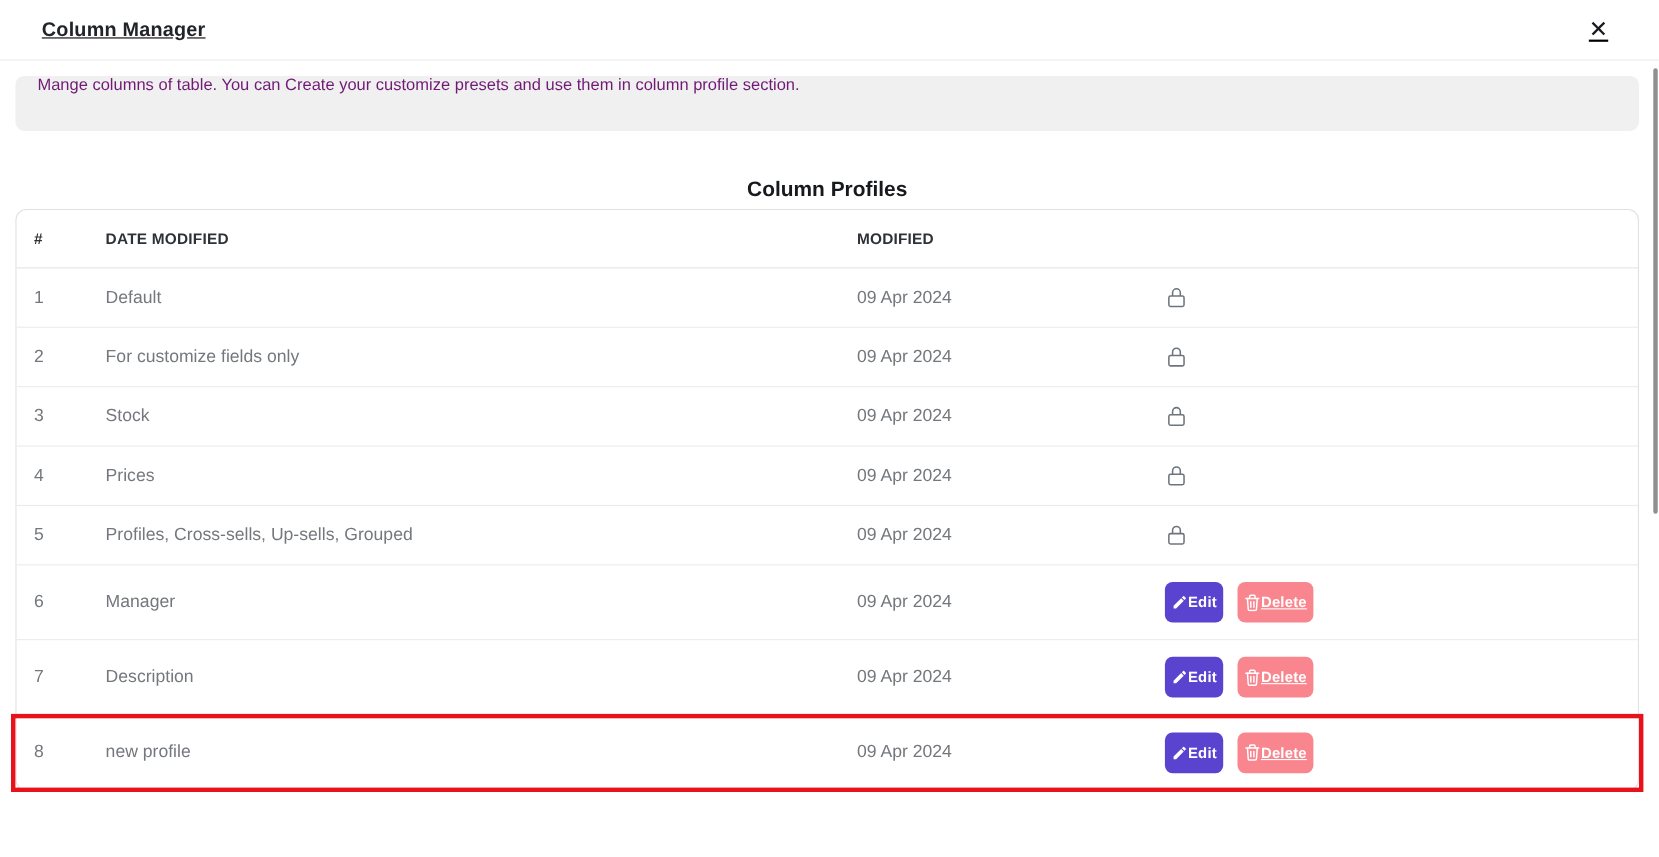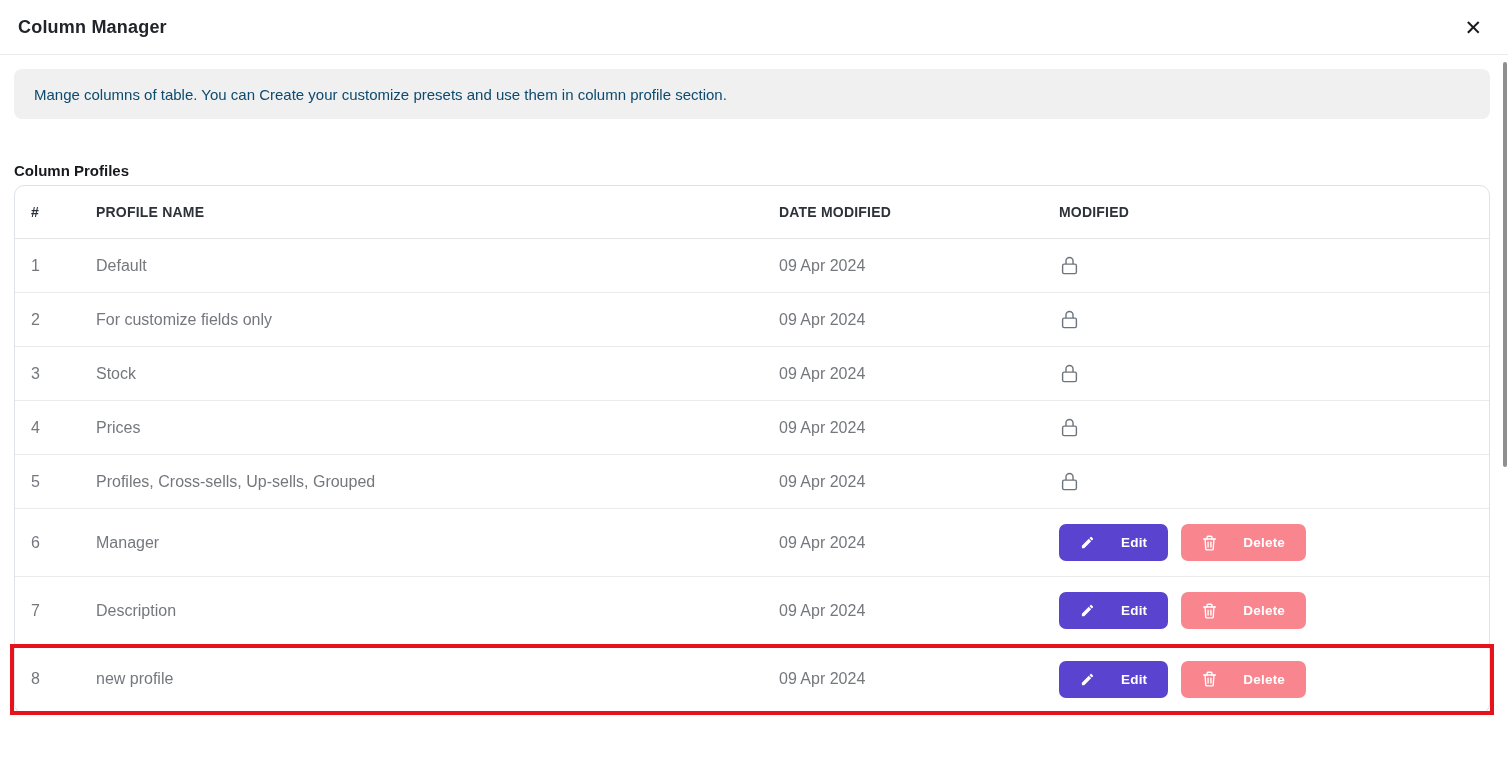"Column Manager" .modal-header { padding: 0 18px -> 0 38px; text-decoration: none -> underline }
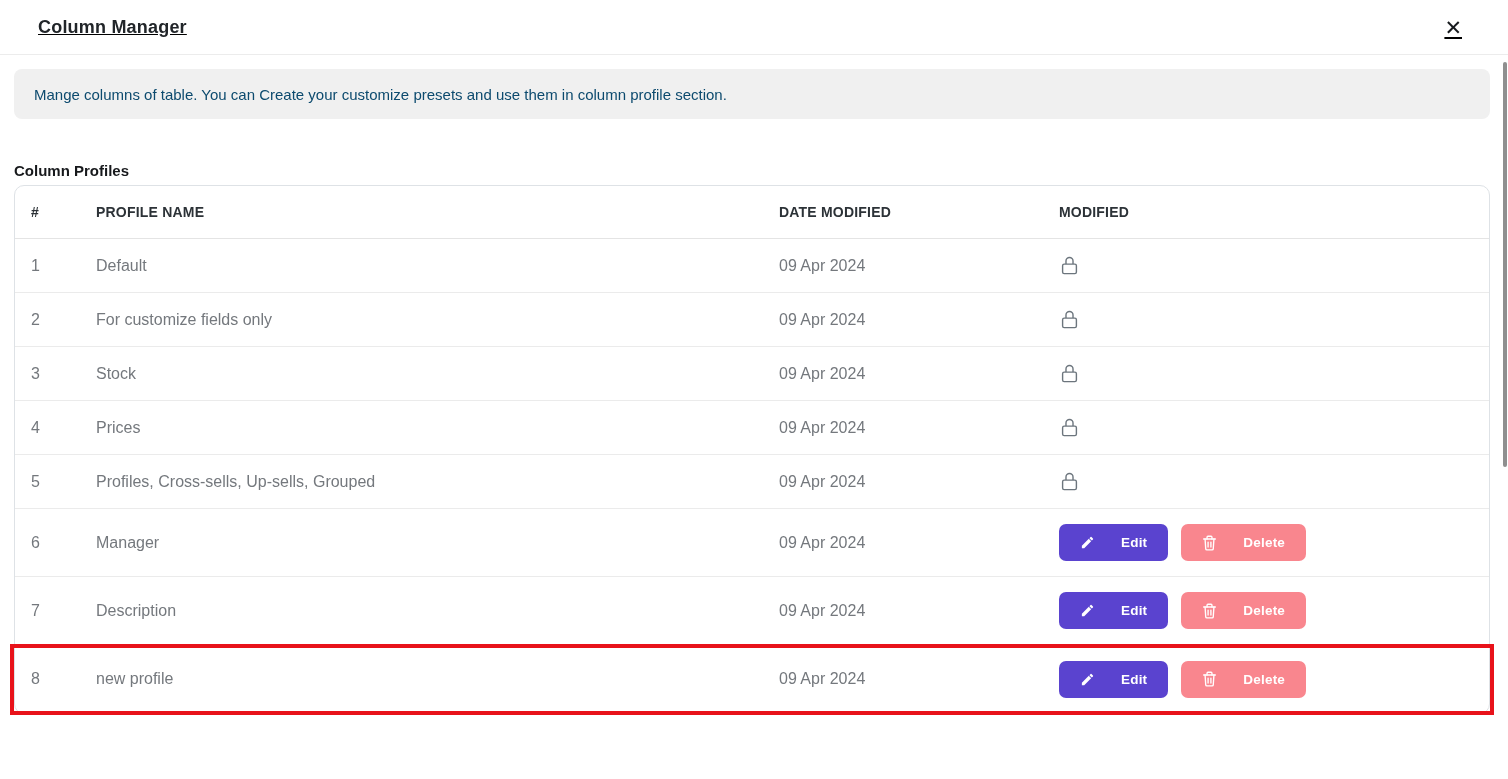"Mange columns of table. You" .notice { align-items: center -> none; color: #0c4a6e -> #701a75 }
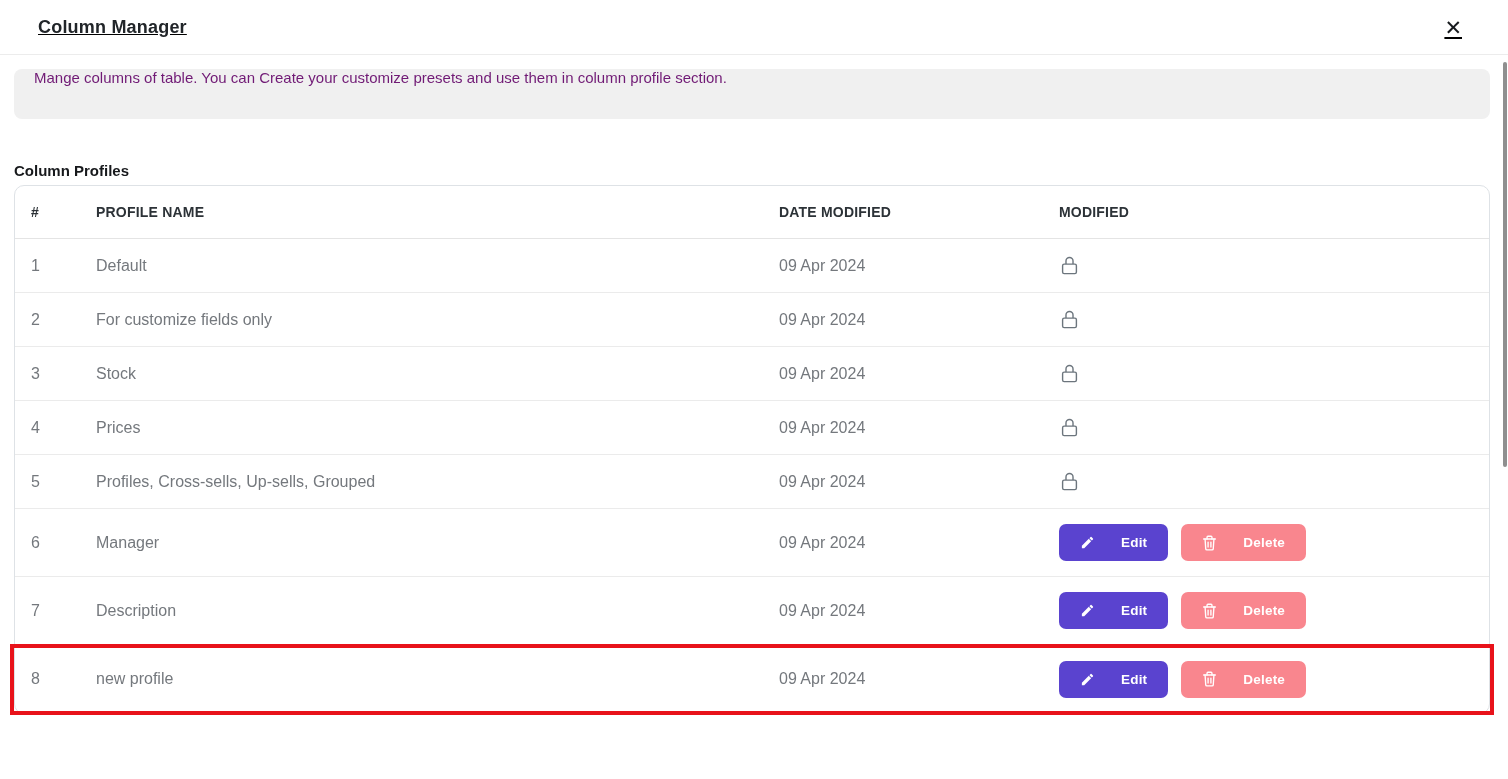"Column Profiles" .section-title { font-size: 15px -> 19px; text-align: none -> center }
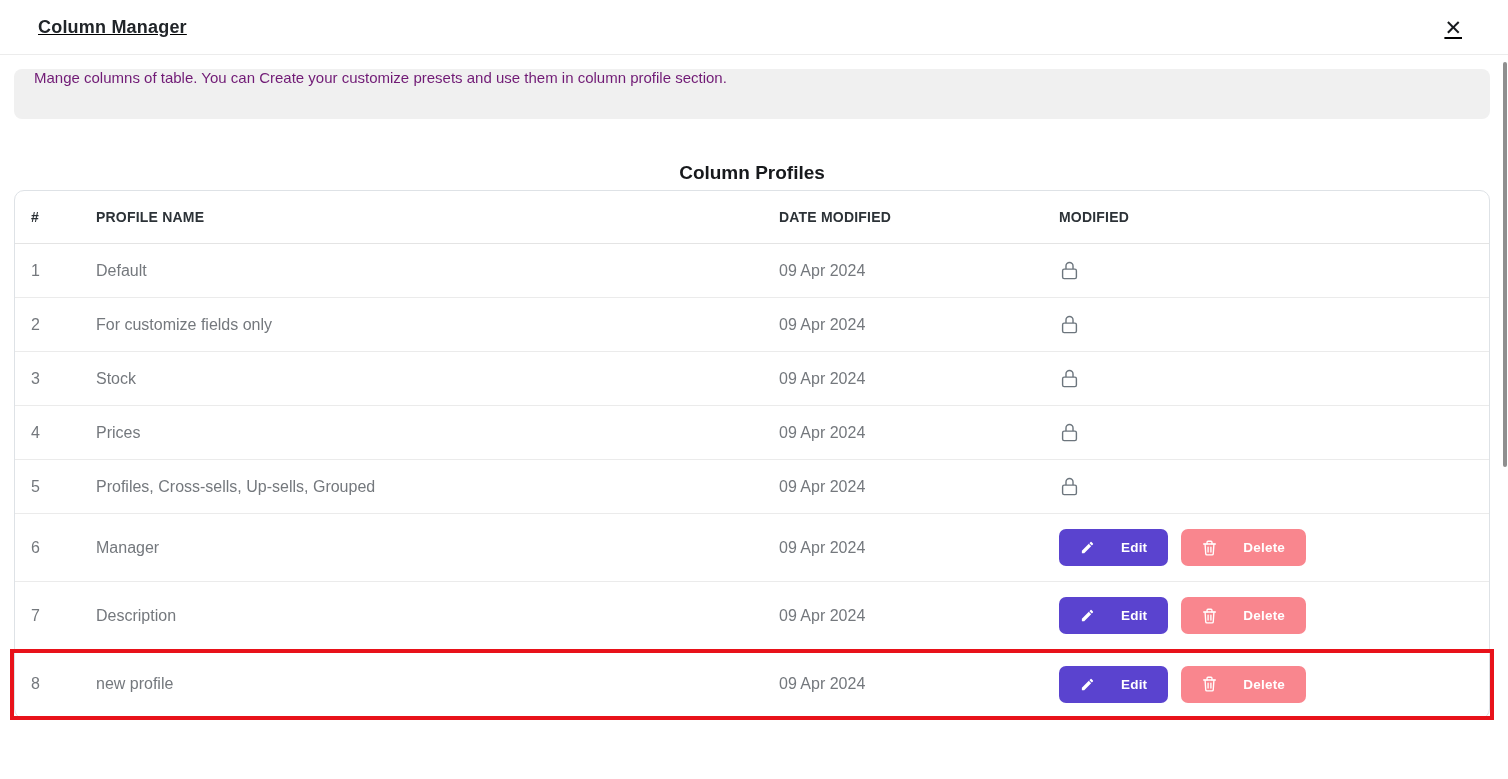"PROFILE NAME" div.cell { html: <div>PROFILE NAME</div> -> none }
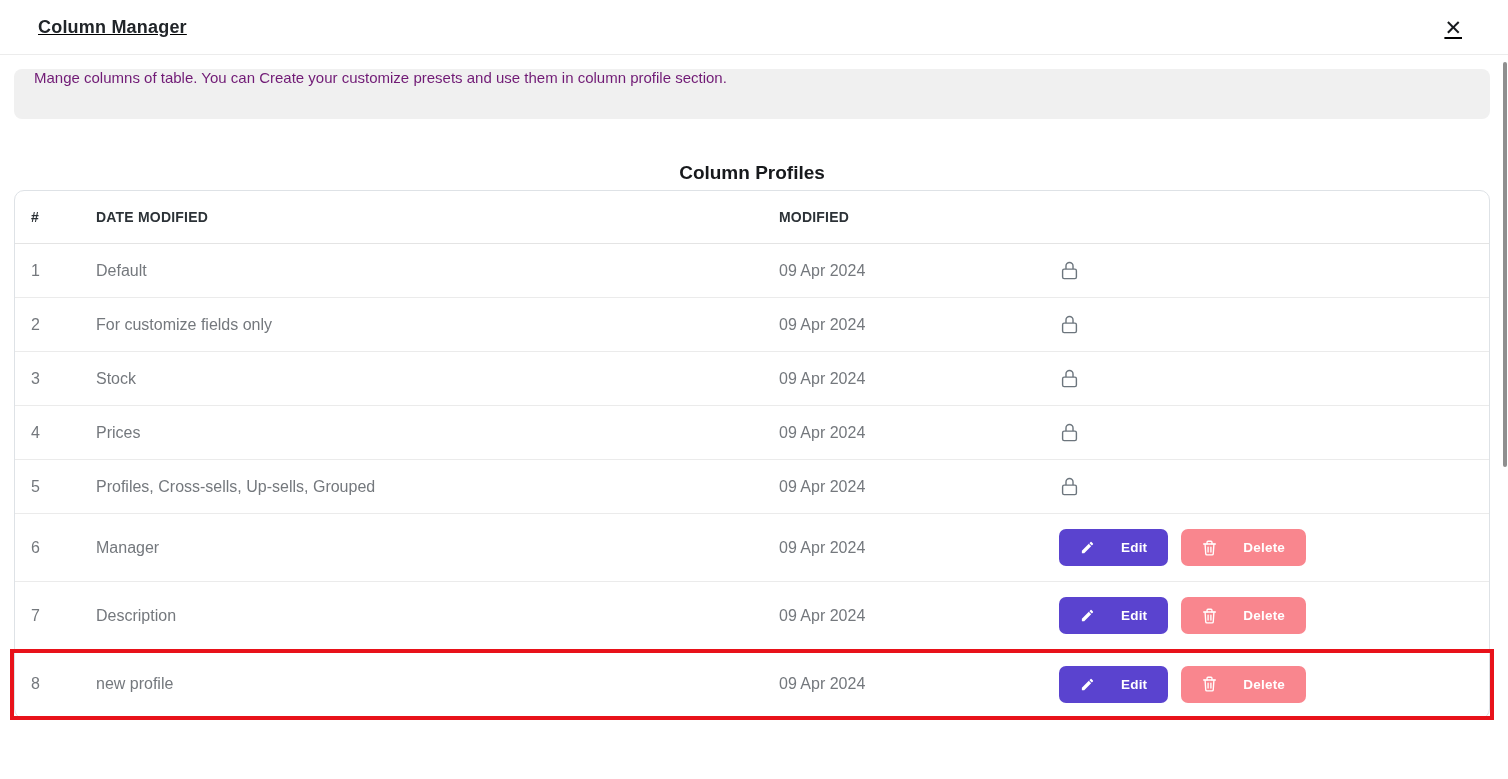"Edit" .btn { gap: 26px -> 0; padding: 0 21px -> 0 6px }
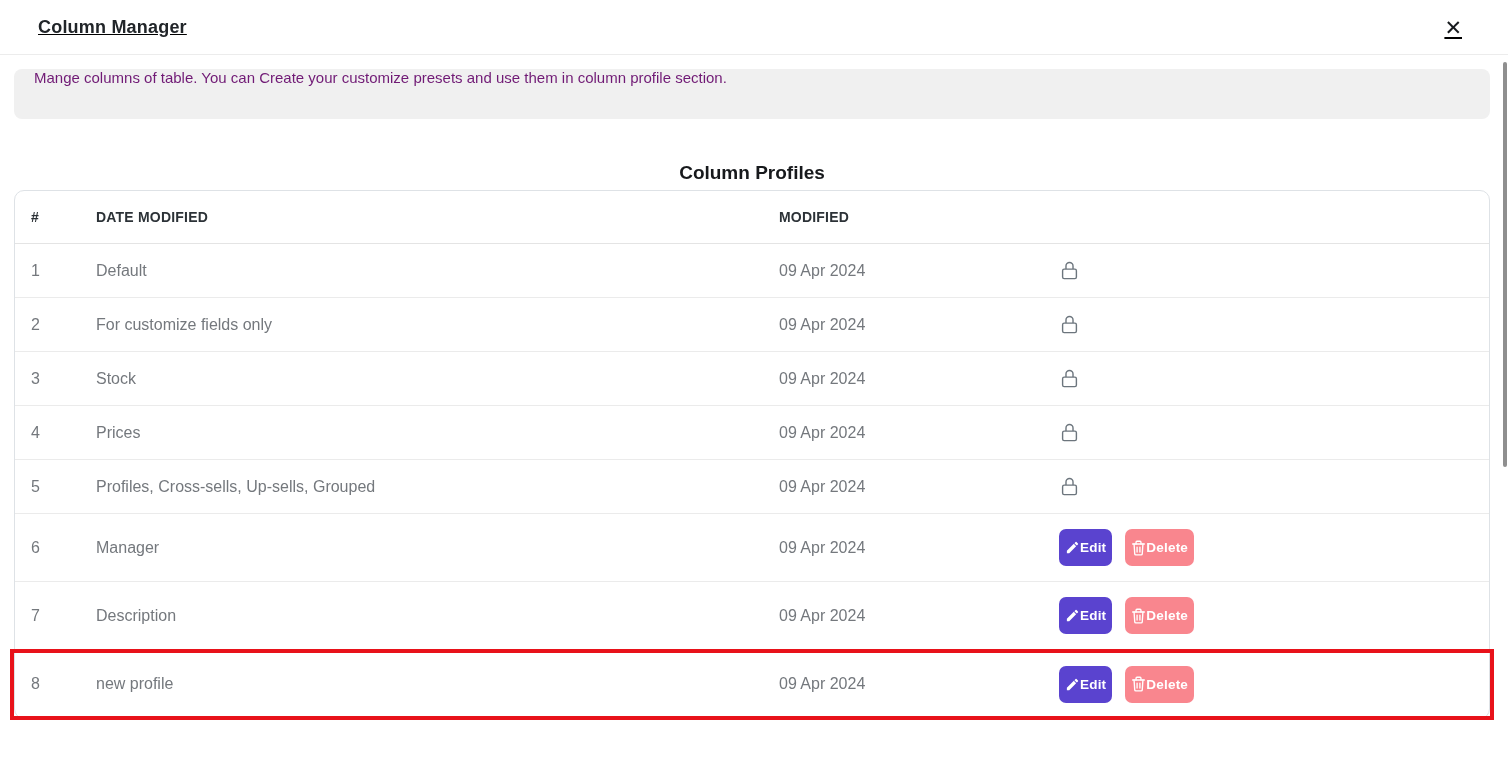"Delete" .btn-delete { text-decoration: none -> underline }
